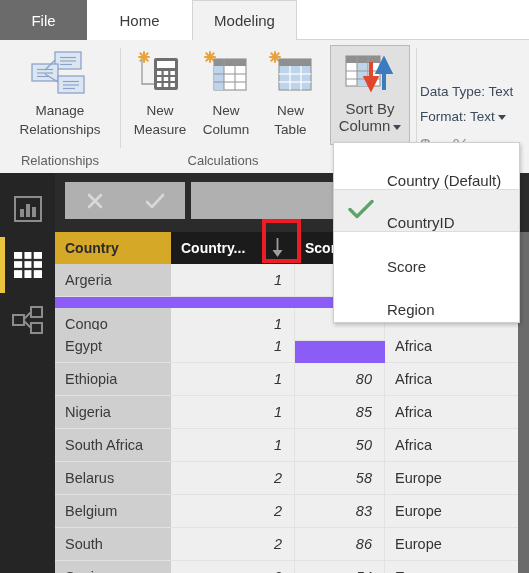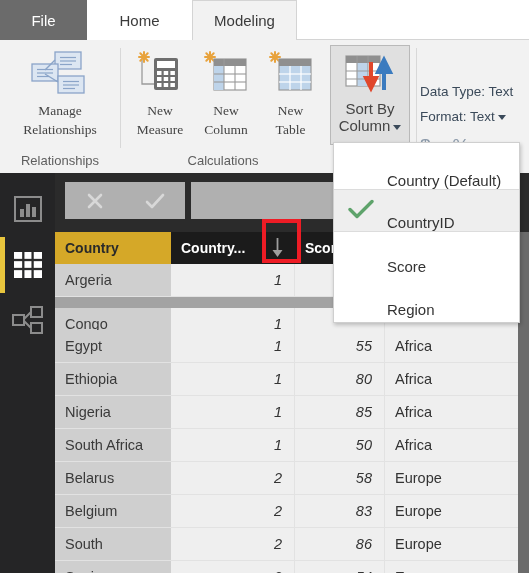"Manage" .rbtn-label { font-family: Liberation Serif, serif -> none }
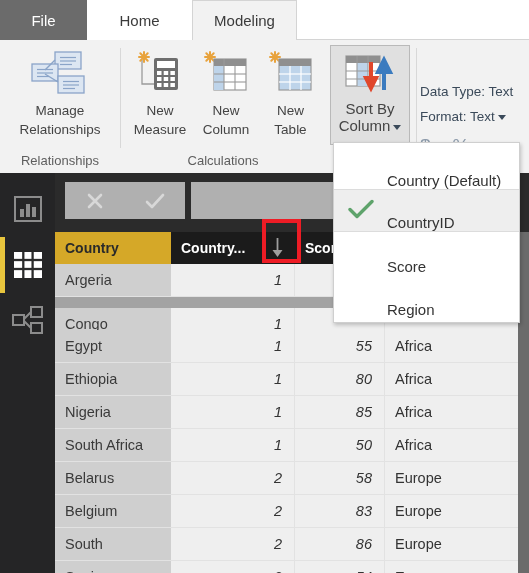"Country" .grid { background: #a3a3a3 -> #8b5cf6 }
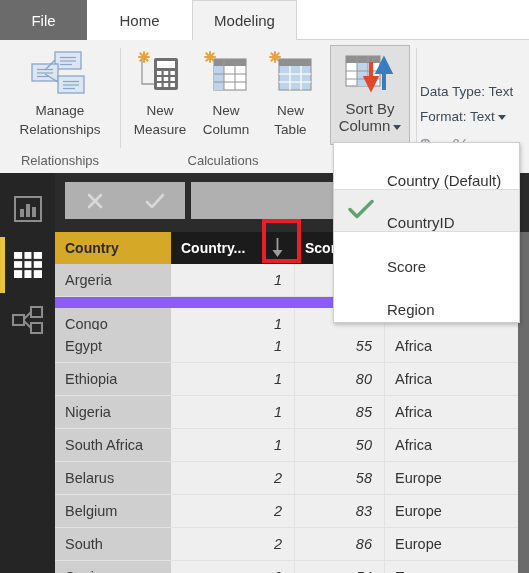"55" div.cell { html: <div>55</div> -> none }
